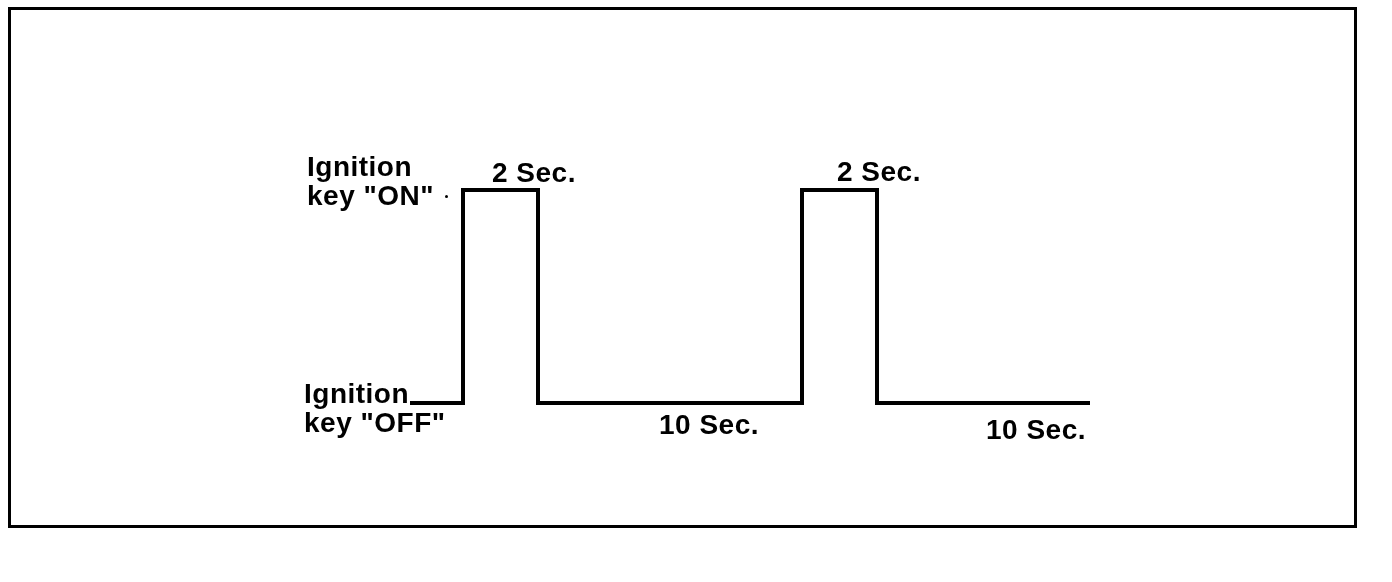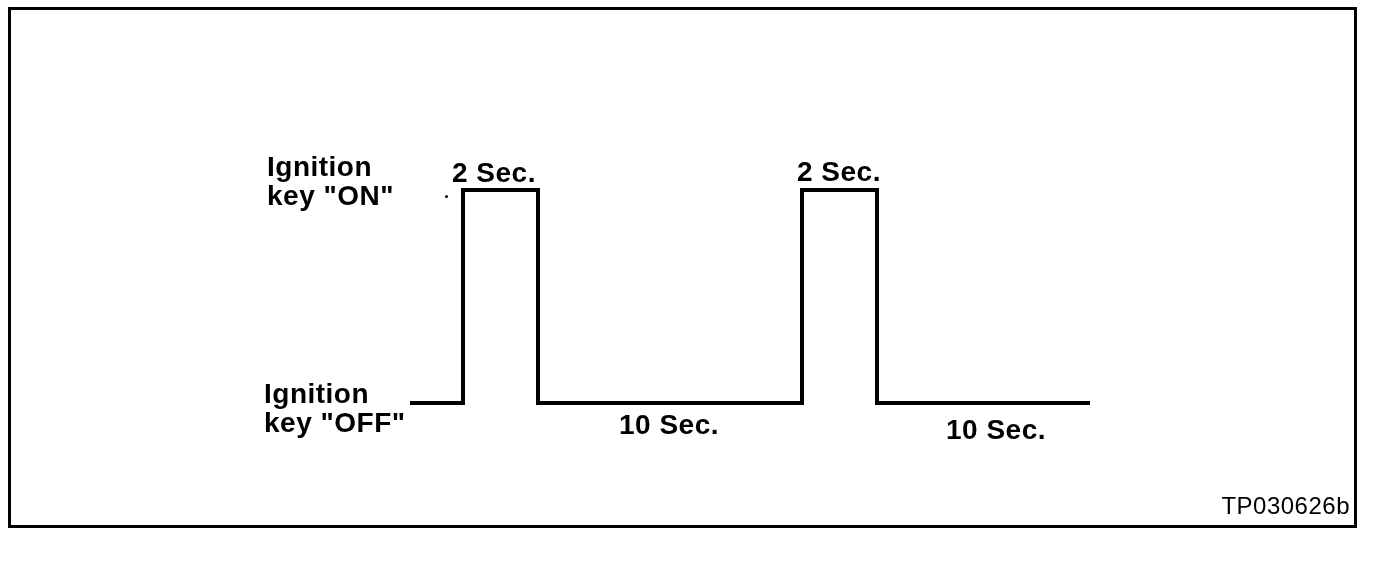"Ignition" .lbl { margin-left: none -> 40px }
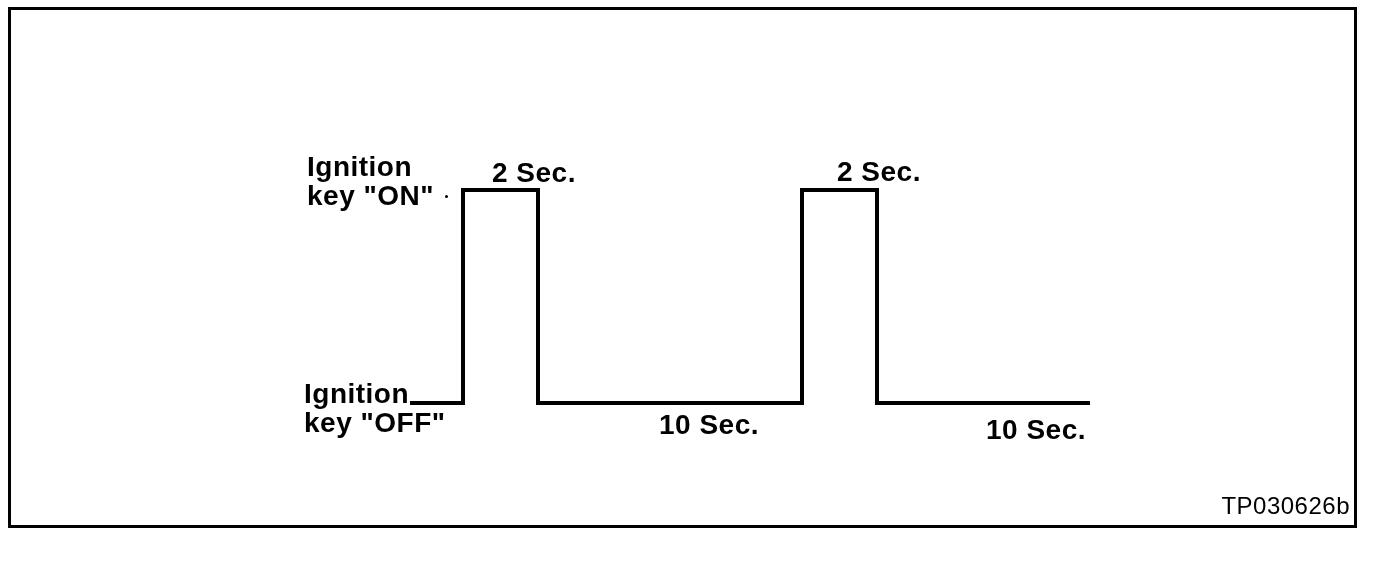"TP030626b" div.tp-code { html: <div>TP030626b</div> -> none }
